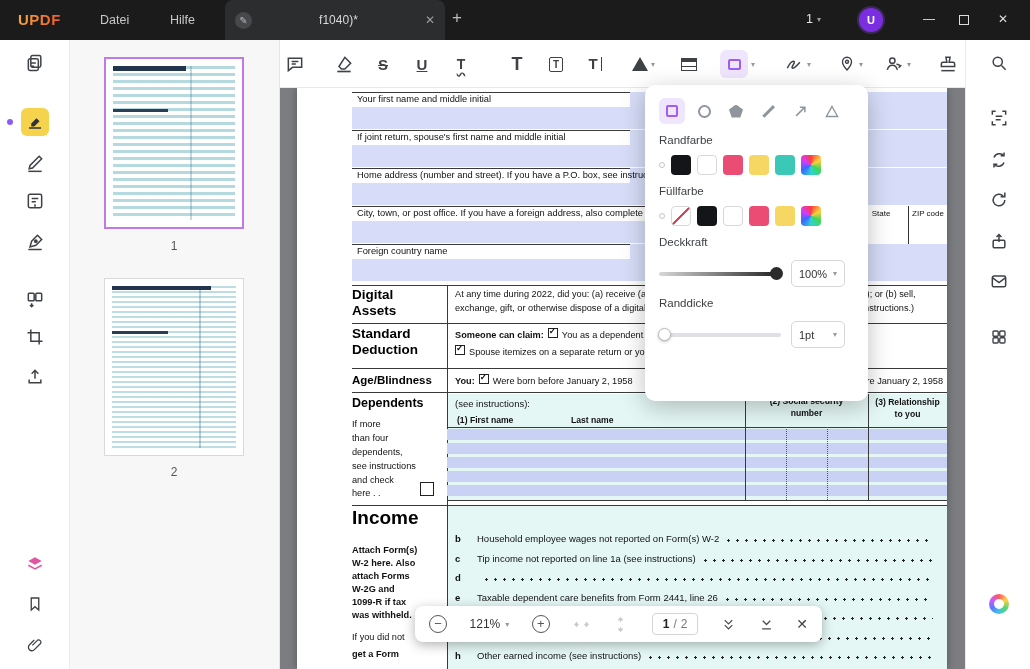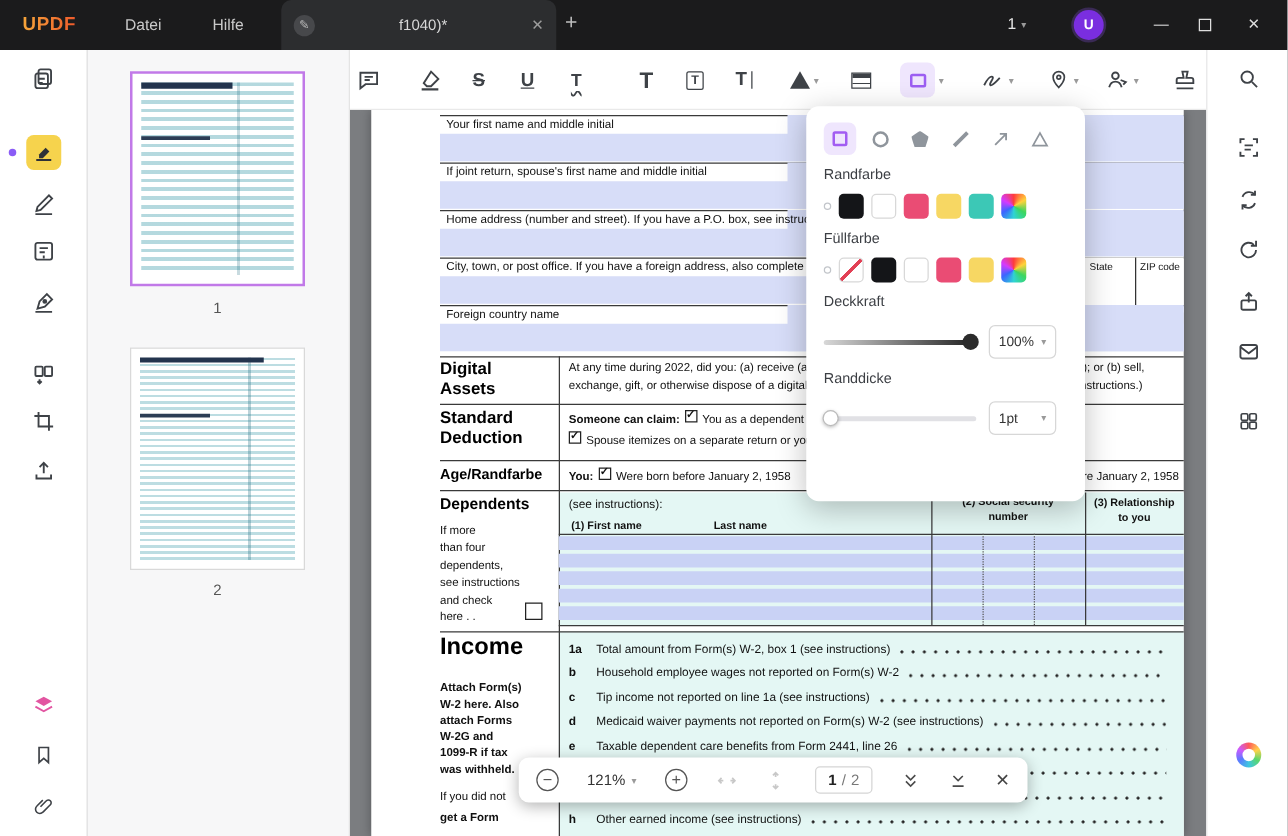"Age/Randfarbe" div.sec-title { text: Age/Randfarbe -> Age/Blindness }
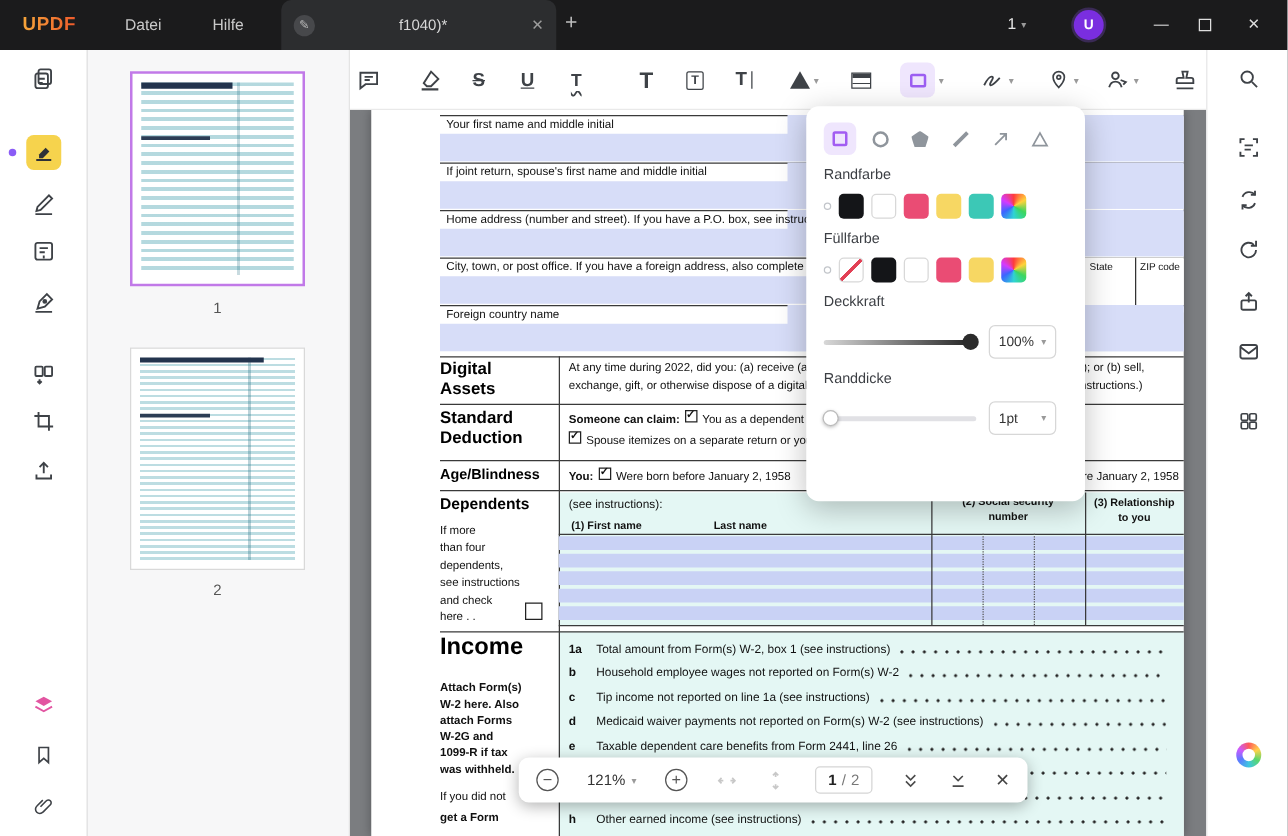"1a" div.inc { html: <div> <b>1a</b> <span>Total amount from Form(s) W-2, box 1 (see instructions)</span> <span></span> </div> -> none }
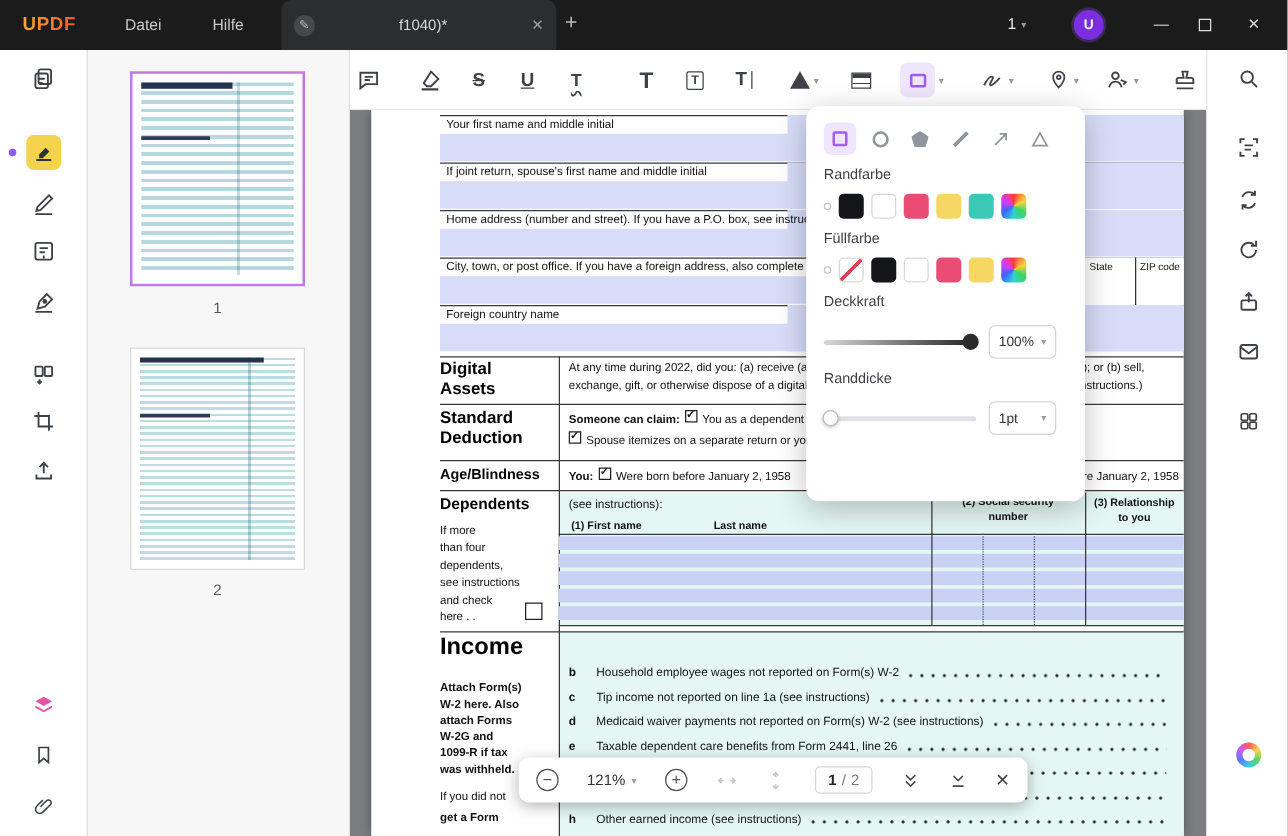"Medicaid waiver payments not reported" span.itxt { html: <span>Medicaid waiver payments not reported on Form(s) W-2 (see instructions)</span> -> none }
